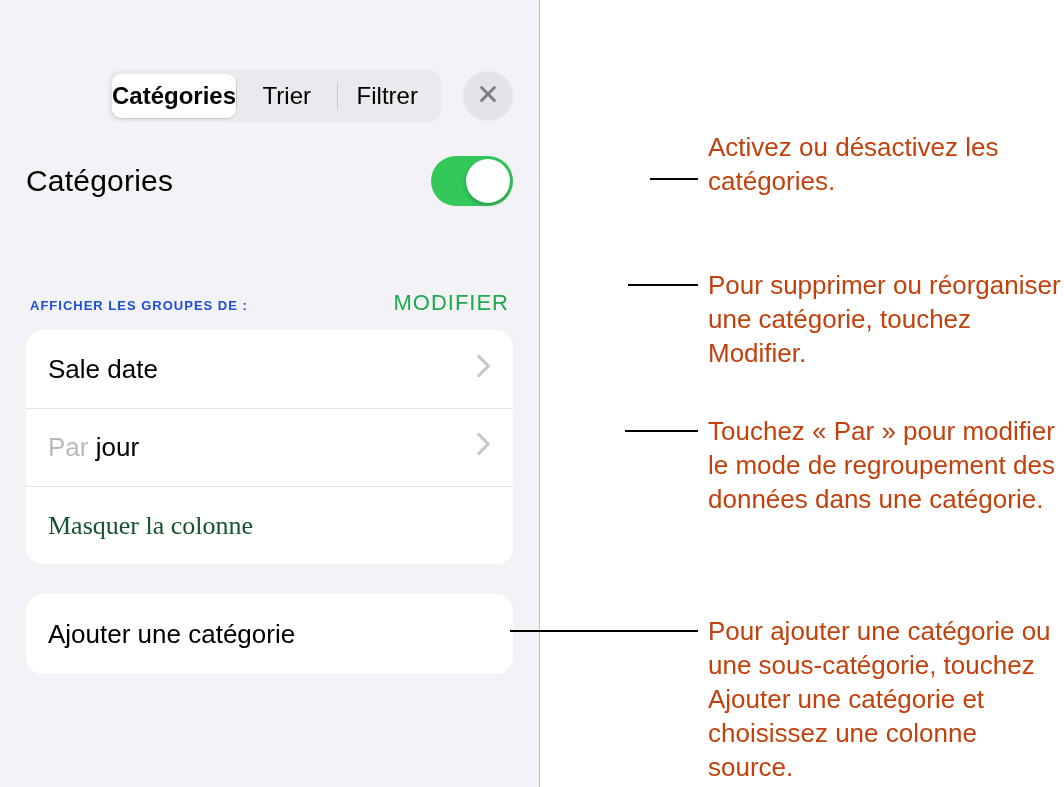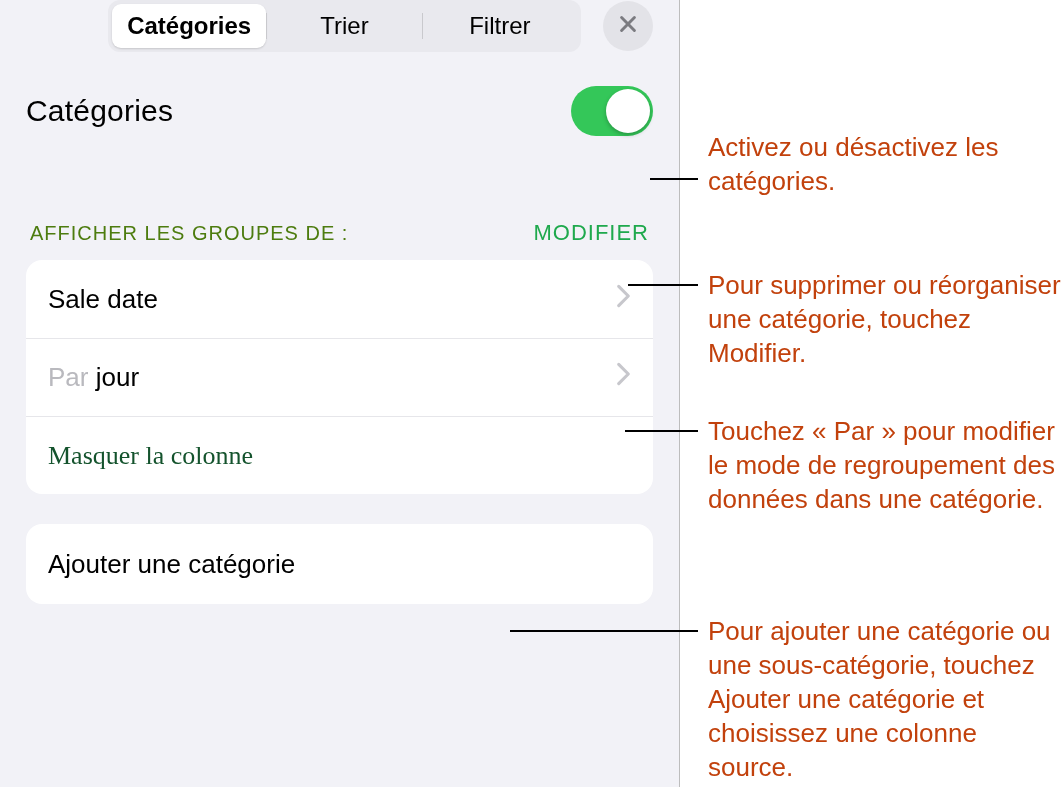"Catégories" .panel { padding-top: none -> 70px; width: 680px -> 540px }
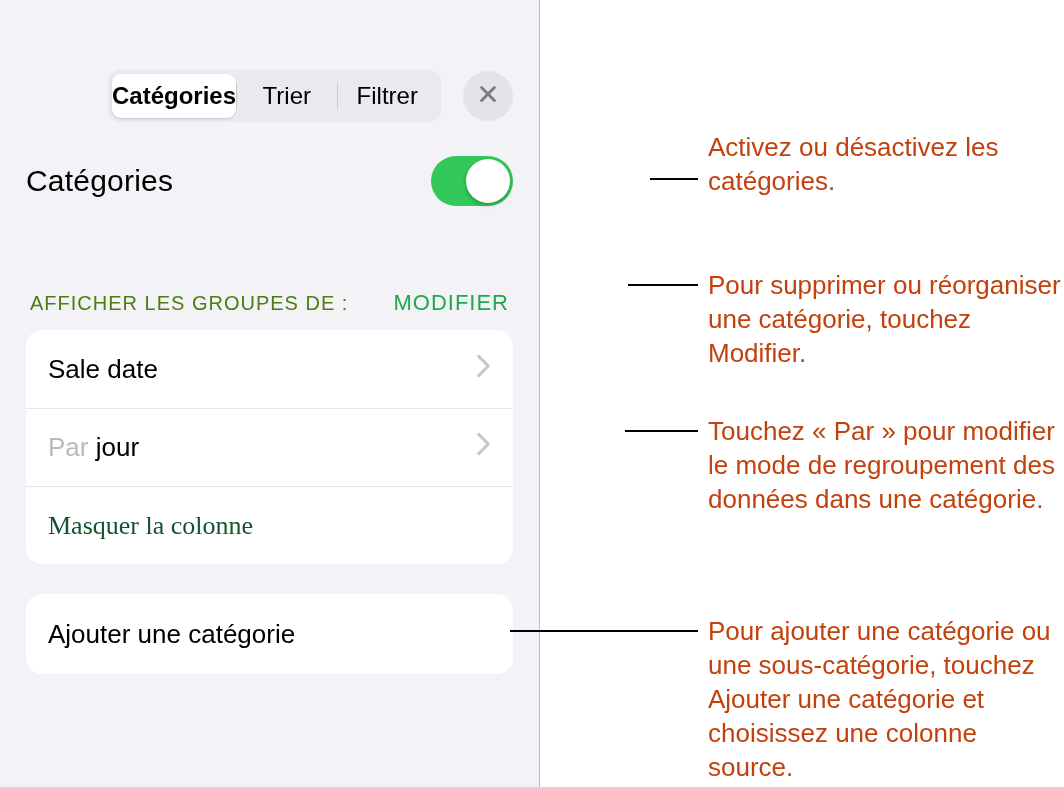"AFFICHER LES GROUPES DE :" .section-label { color: #4d7c0f -> #1d4ed8; font-size: 20px -> 13px; font-weight: none -> bold }
